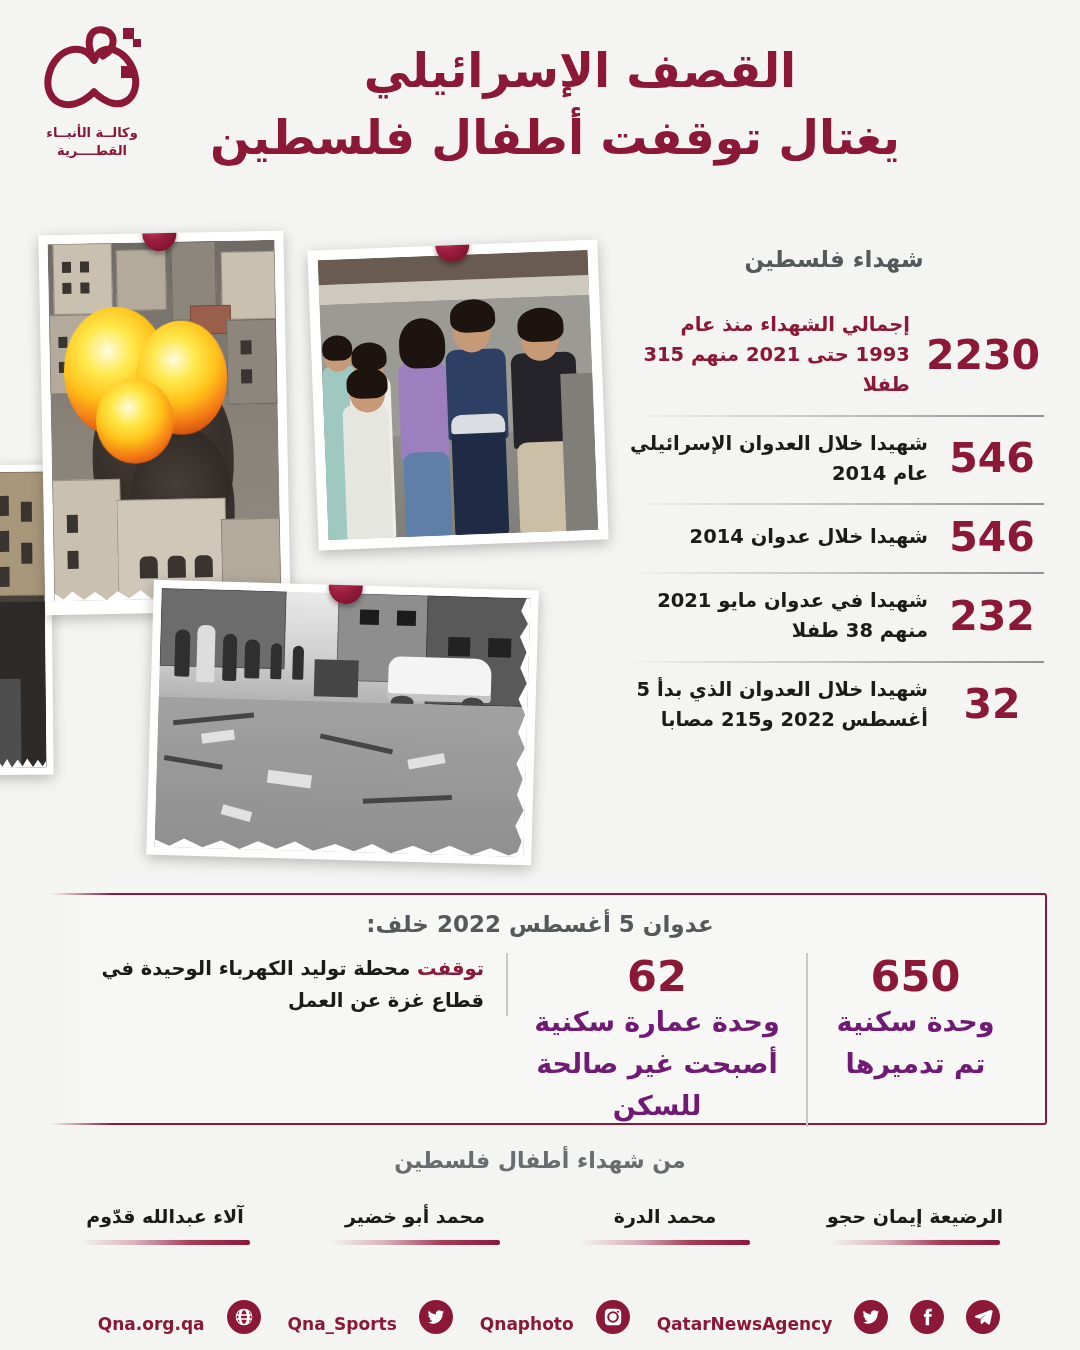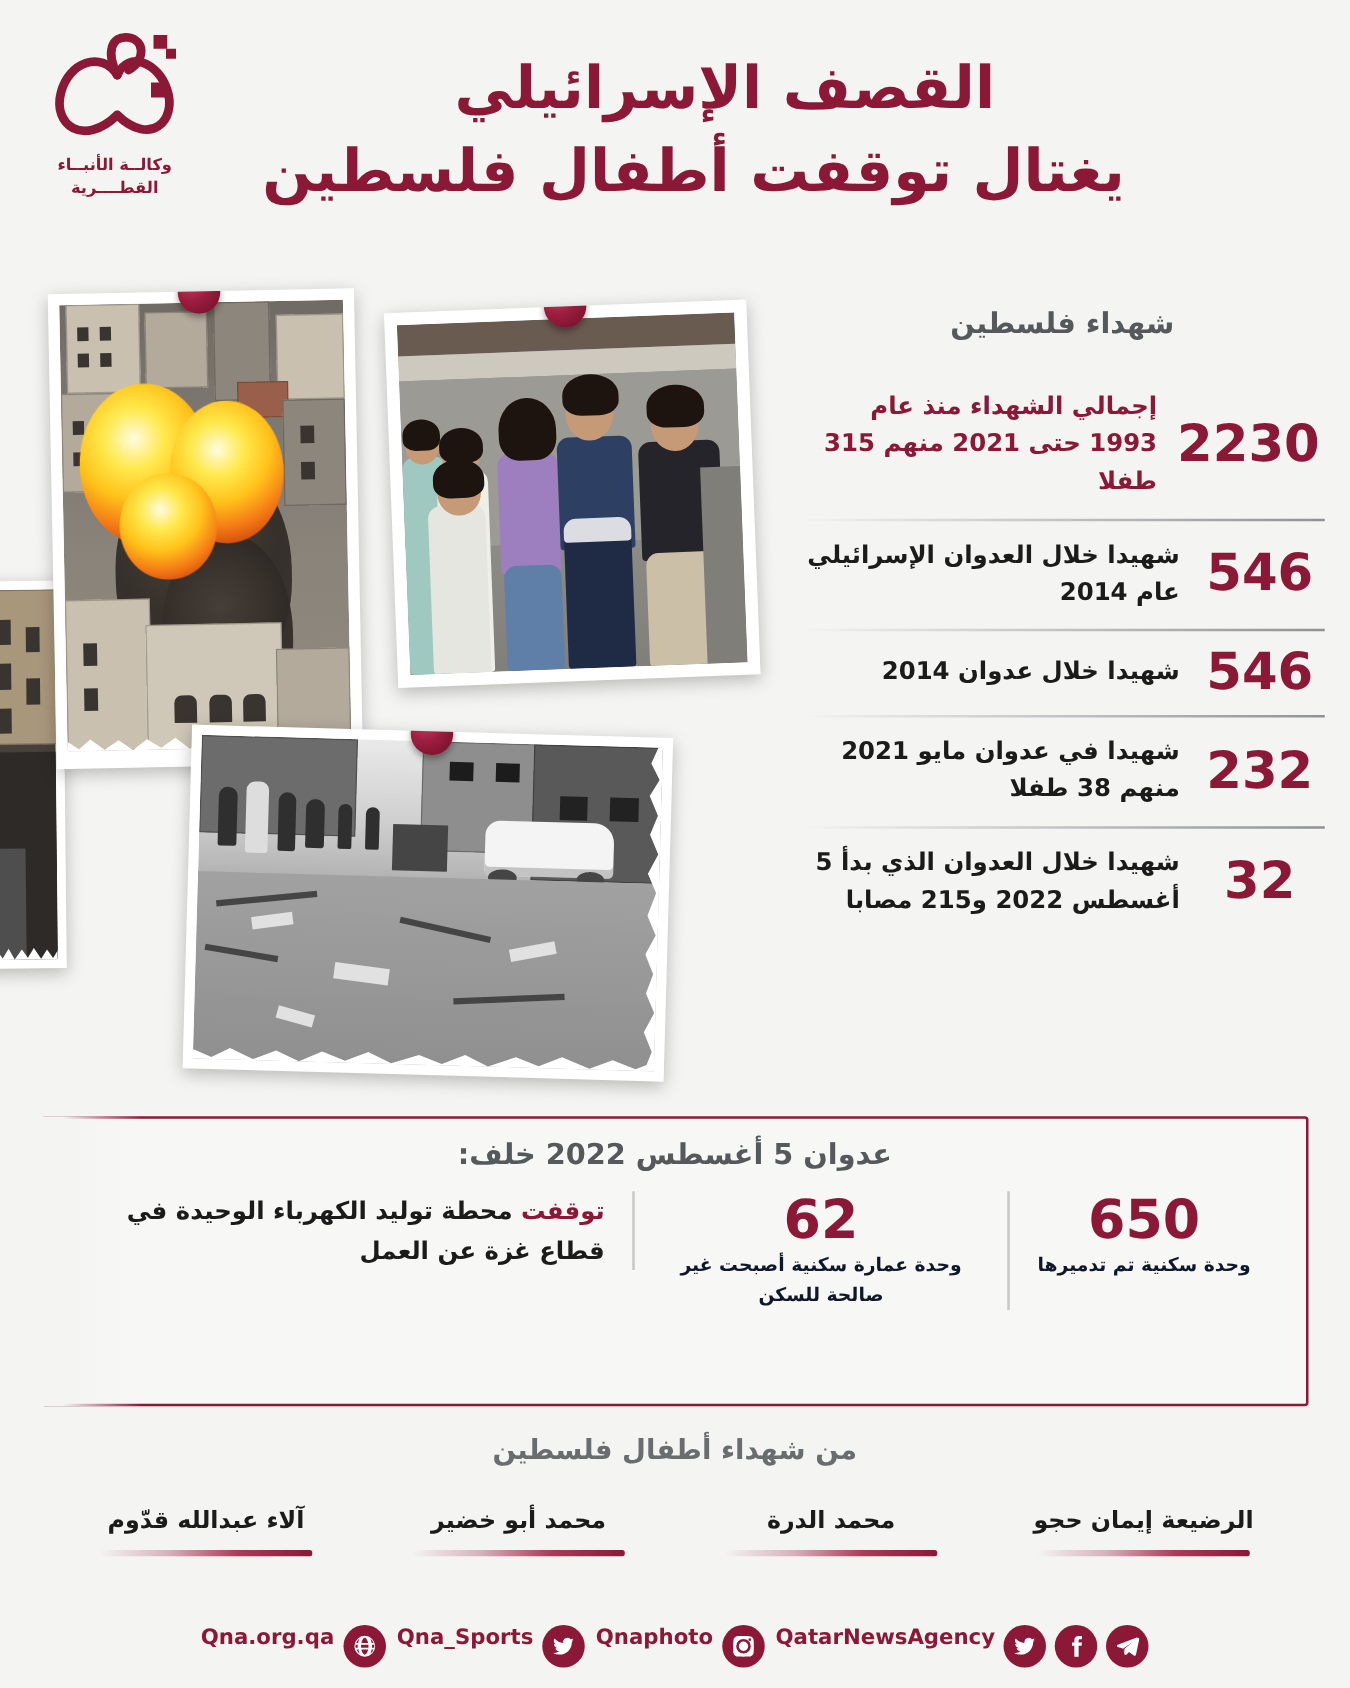"شهداء فلسطين" .stats { right: 20px -> 36px }
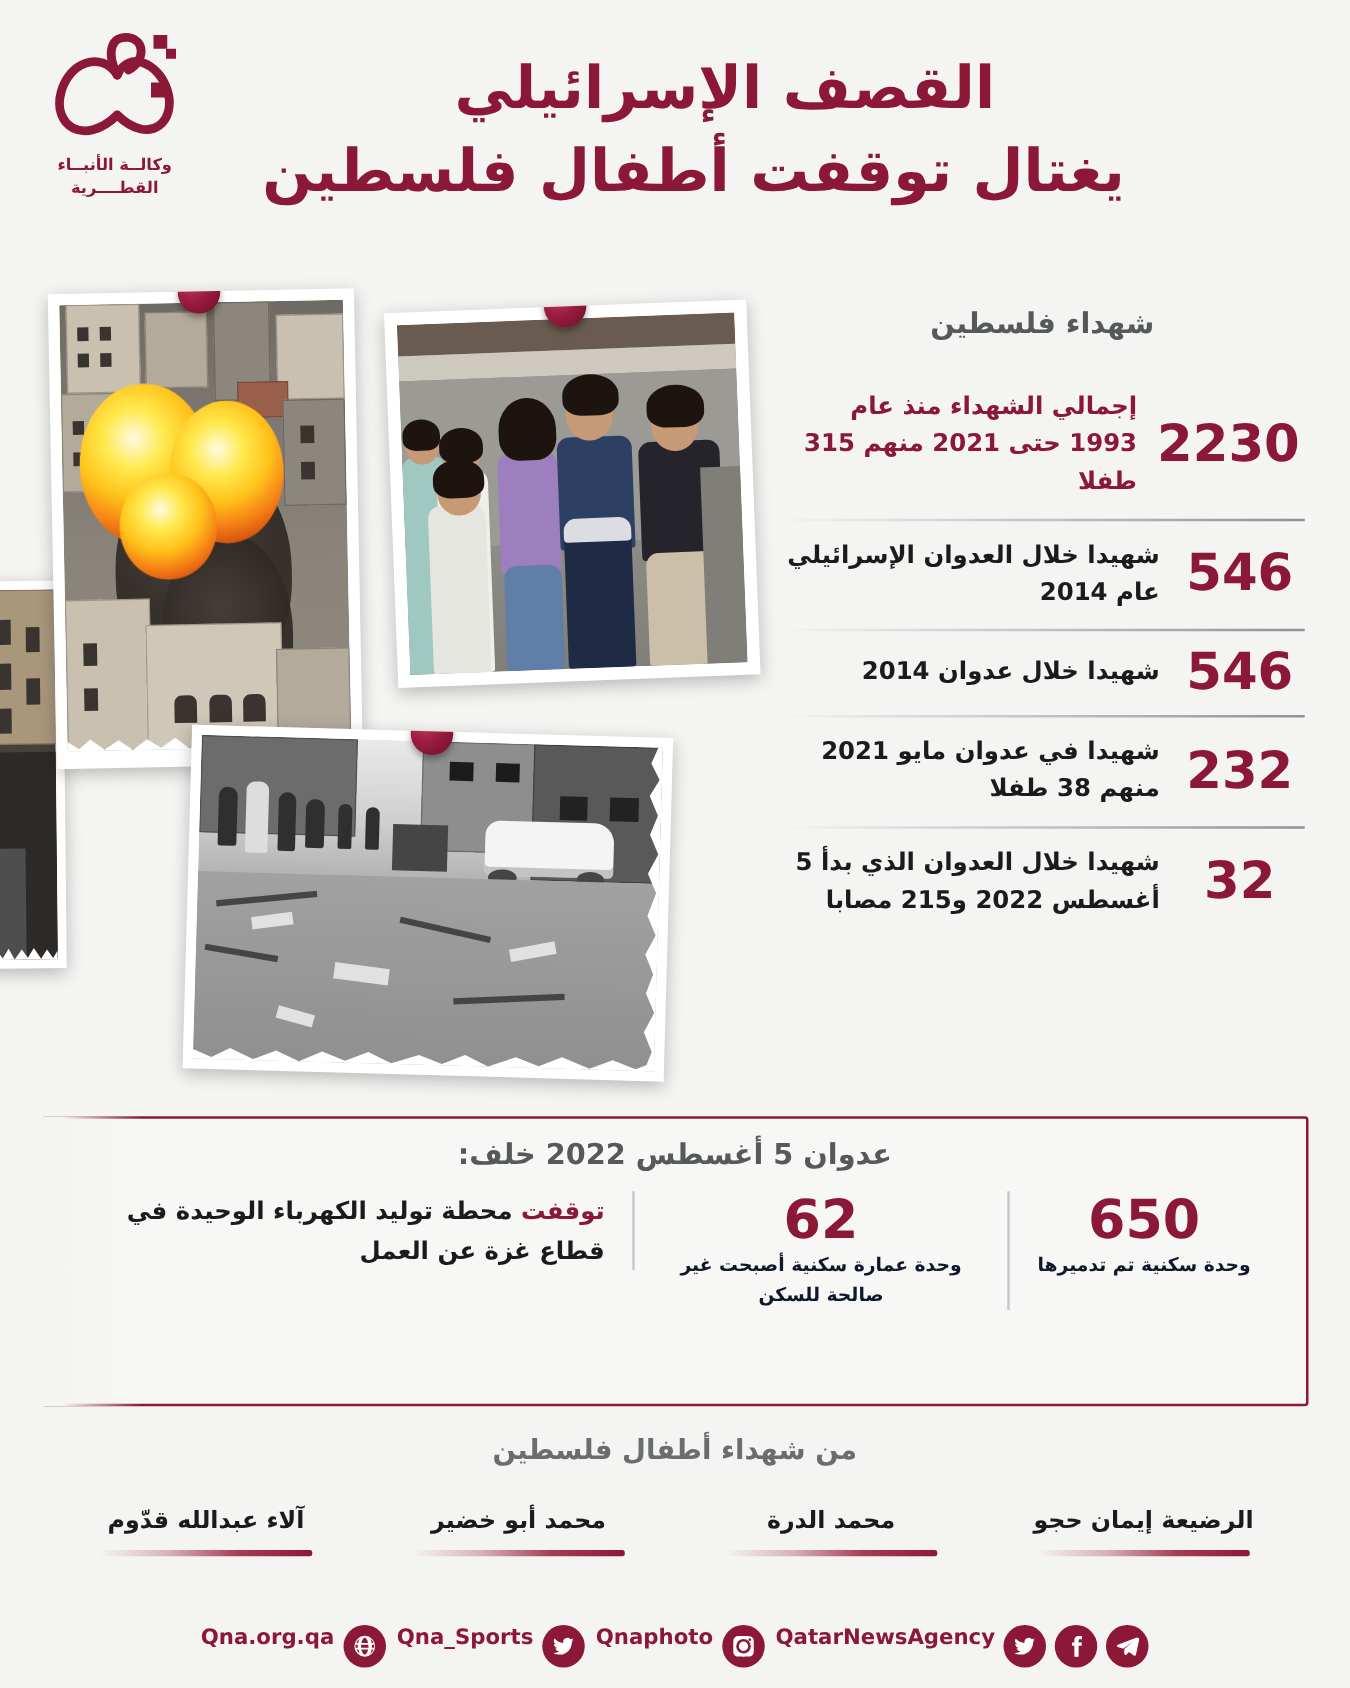"وحدة عمارة سكنية أصبحت غير" .num-cap { color: #0f172a -> #701a75; font-size: 15px -> 27px }
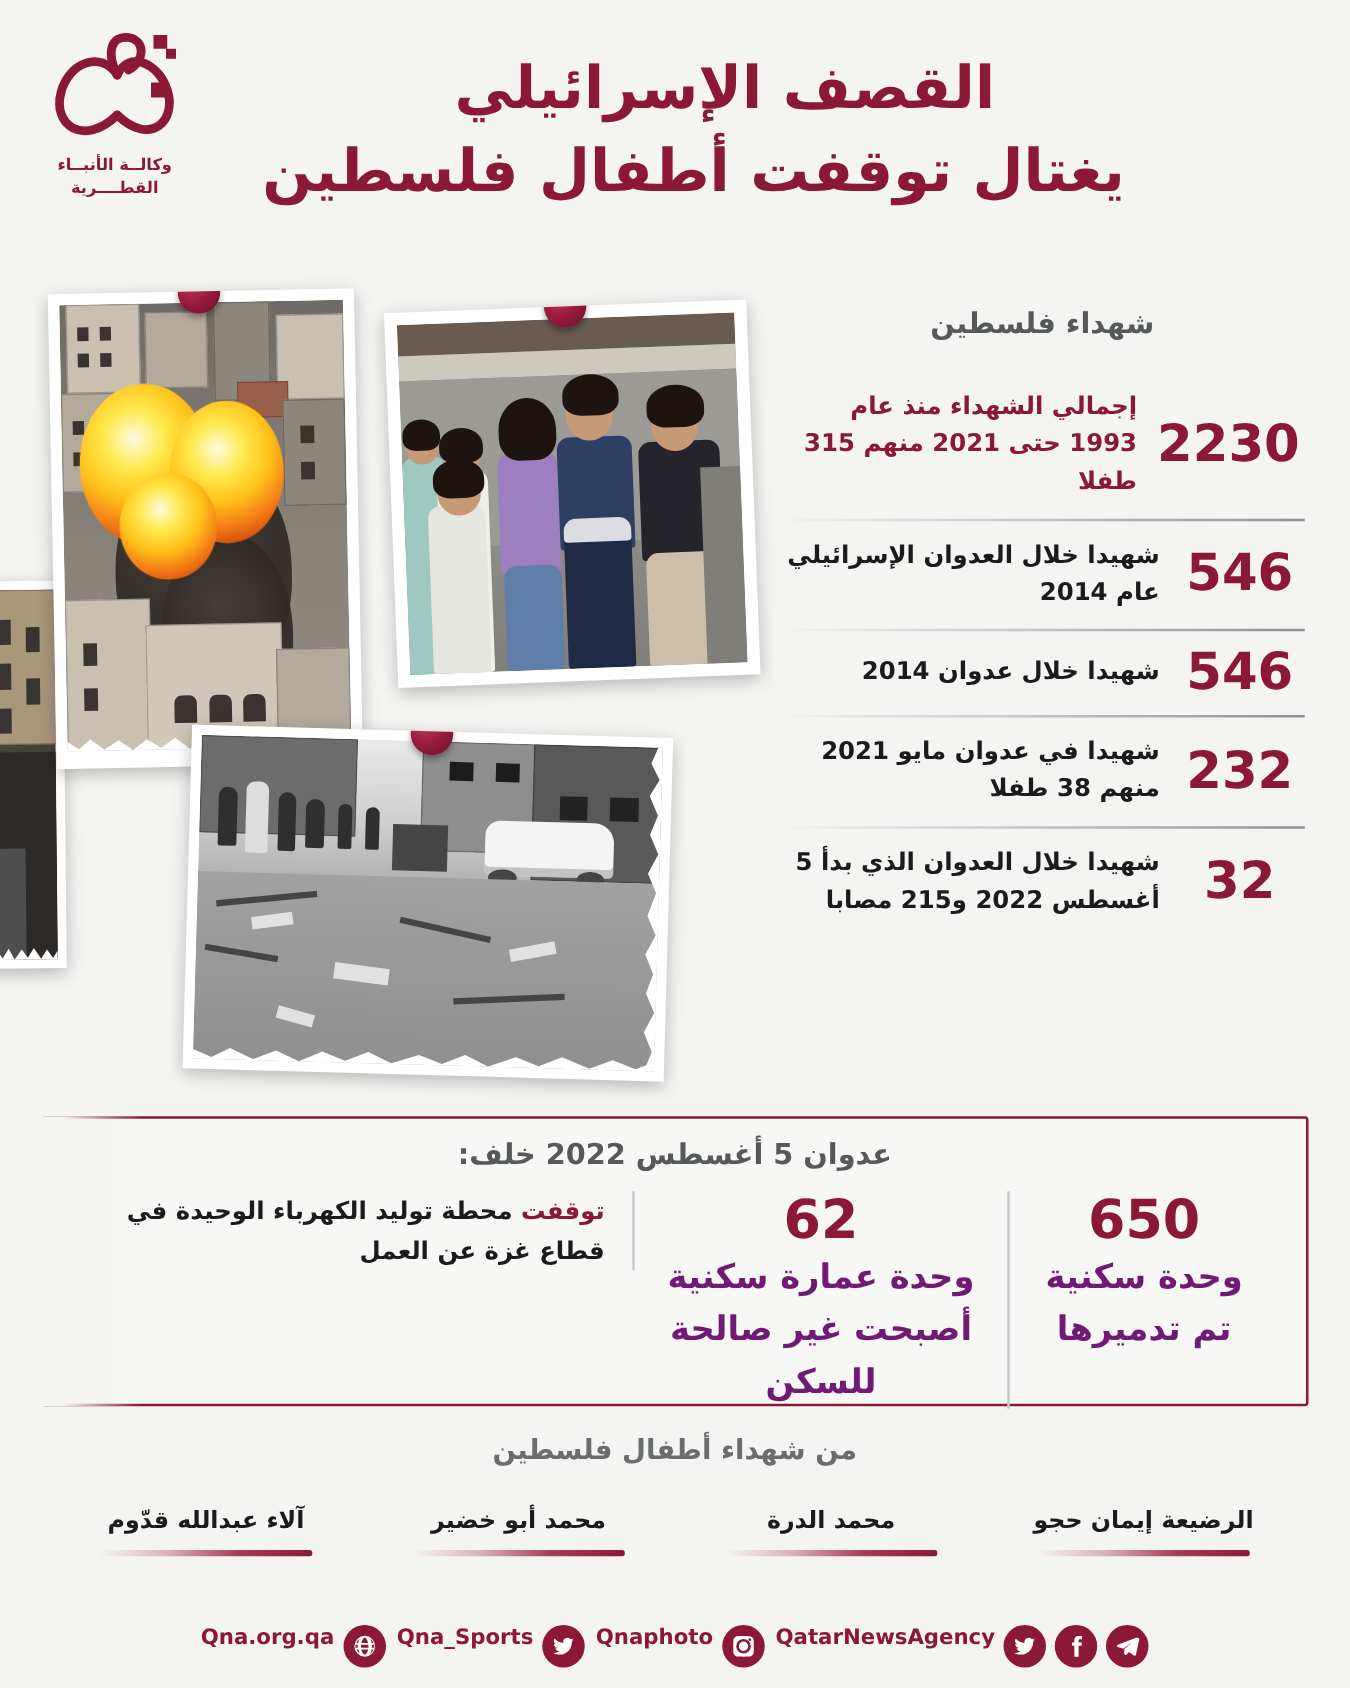"Qna.org.qa" .fgroup { align-items: flex-start -> flex-end; gap: 7px -> 22px; margin-left: none -> 18px }
